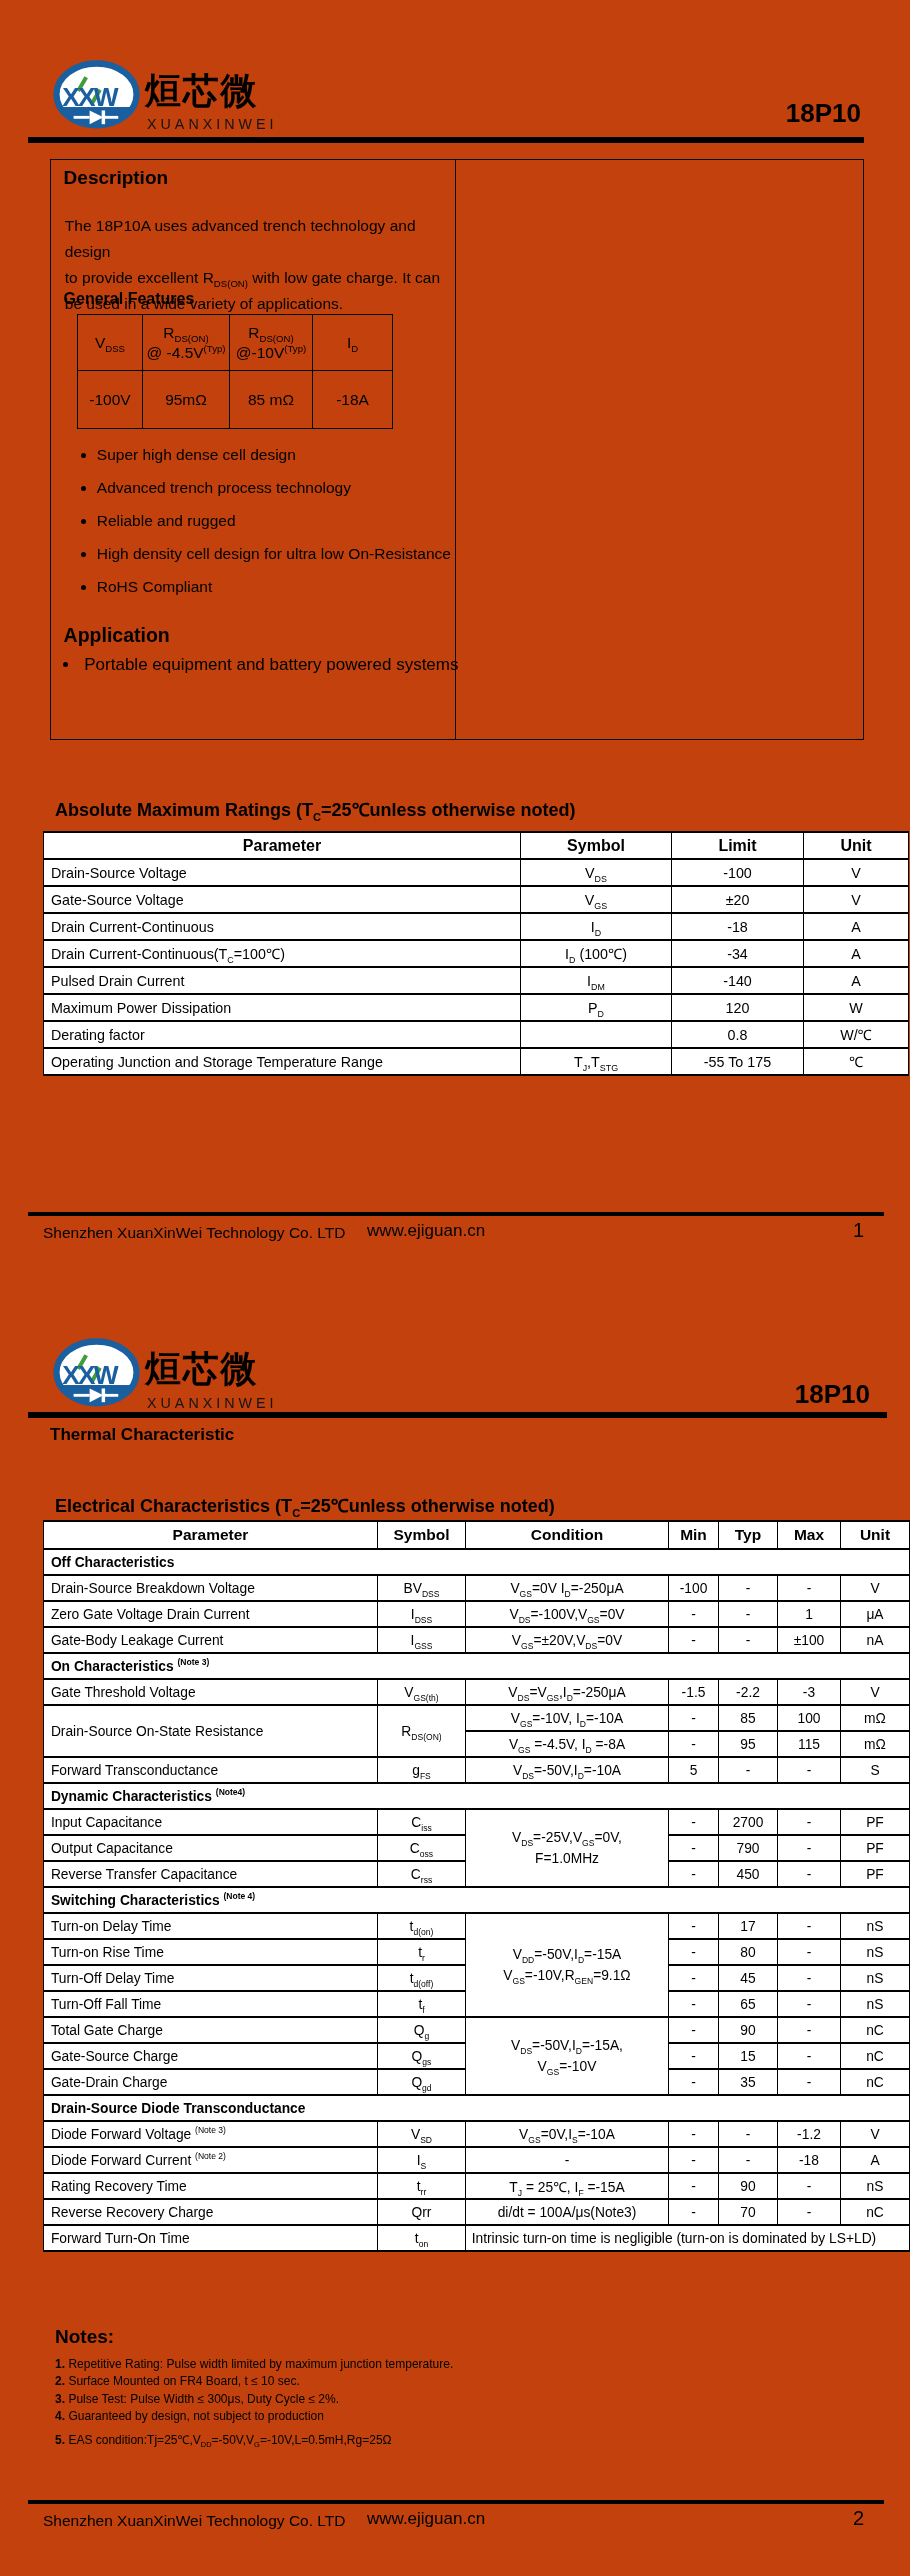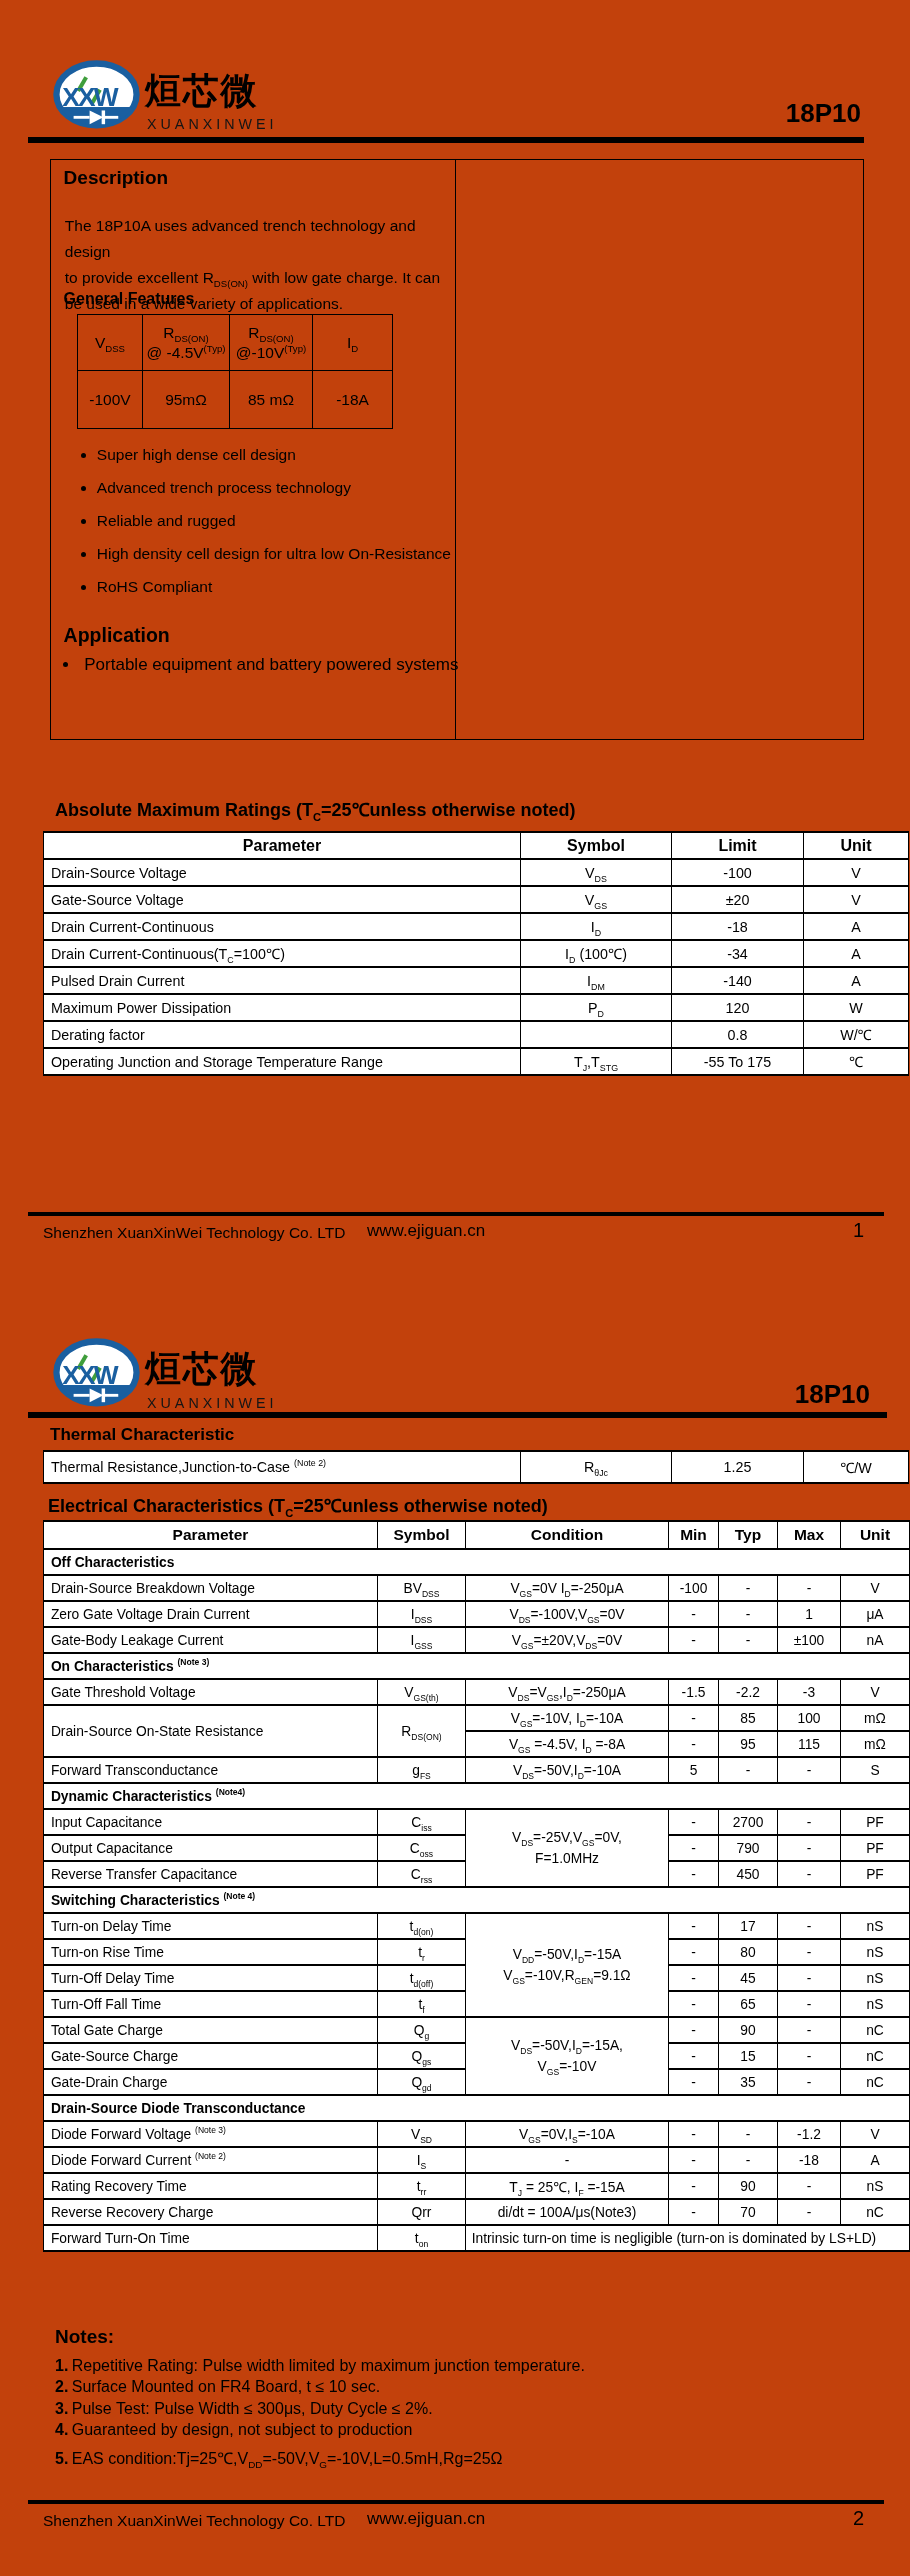"Thermal Resistance,Junction-to-Case" table.tbl { html: <table> <colgroup> <col> <col> <col> <col> </colgroup> <tbody> <tr> <td>Thermal Resistance,Junction-to-Case <sup>(Note 2)</sup></td> <td>R<sub>θJc</sub></td> <td>1.25</td> <td>℃/W</td> </tr> </tbody> </table> -> none }
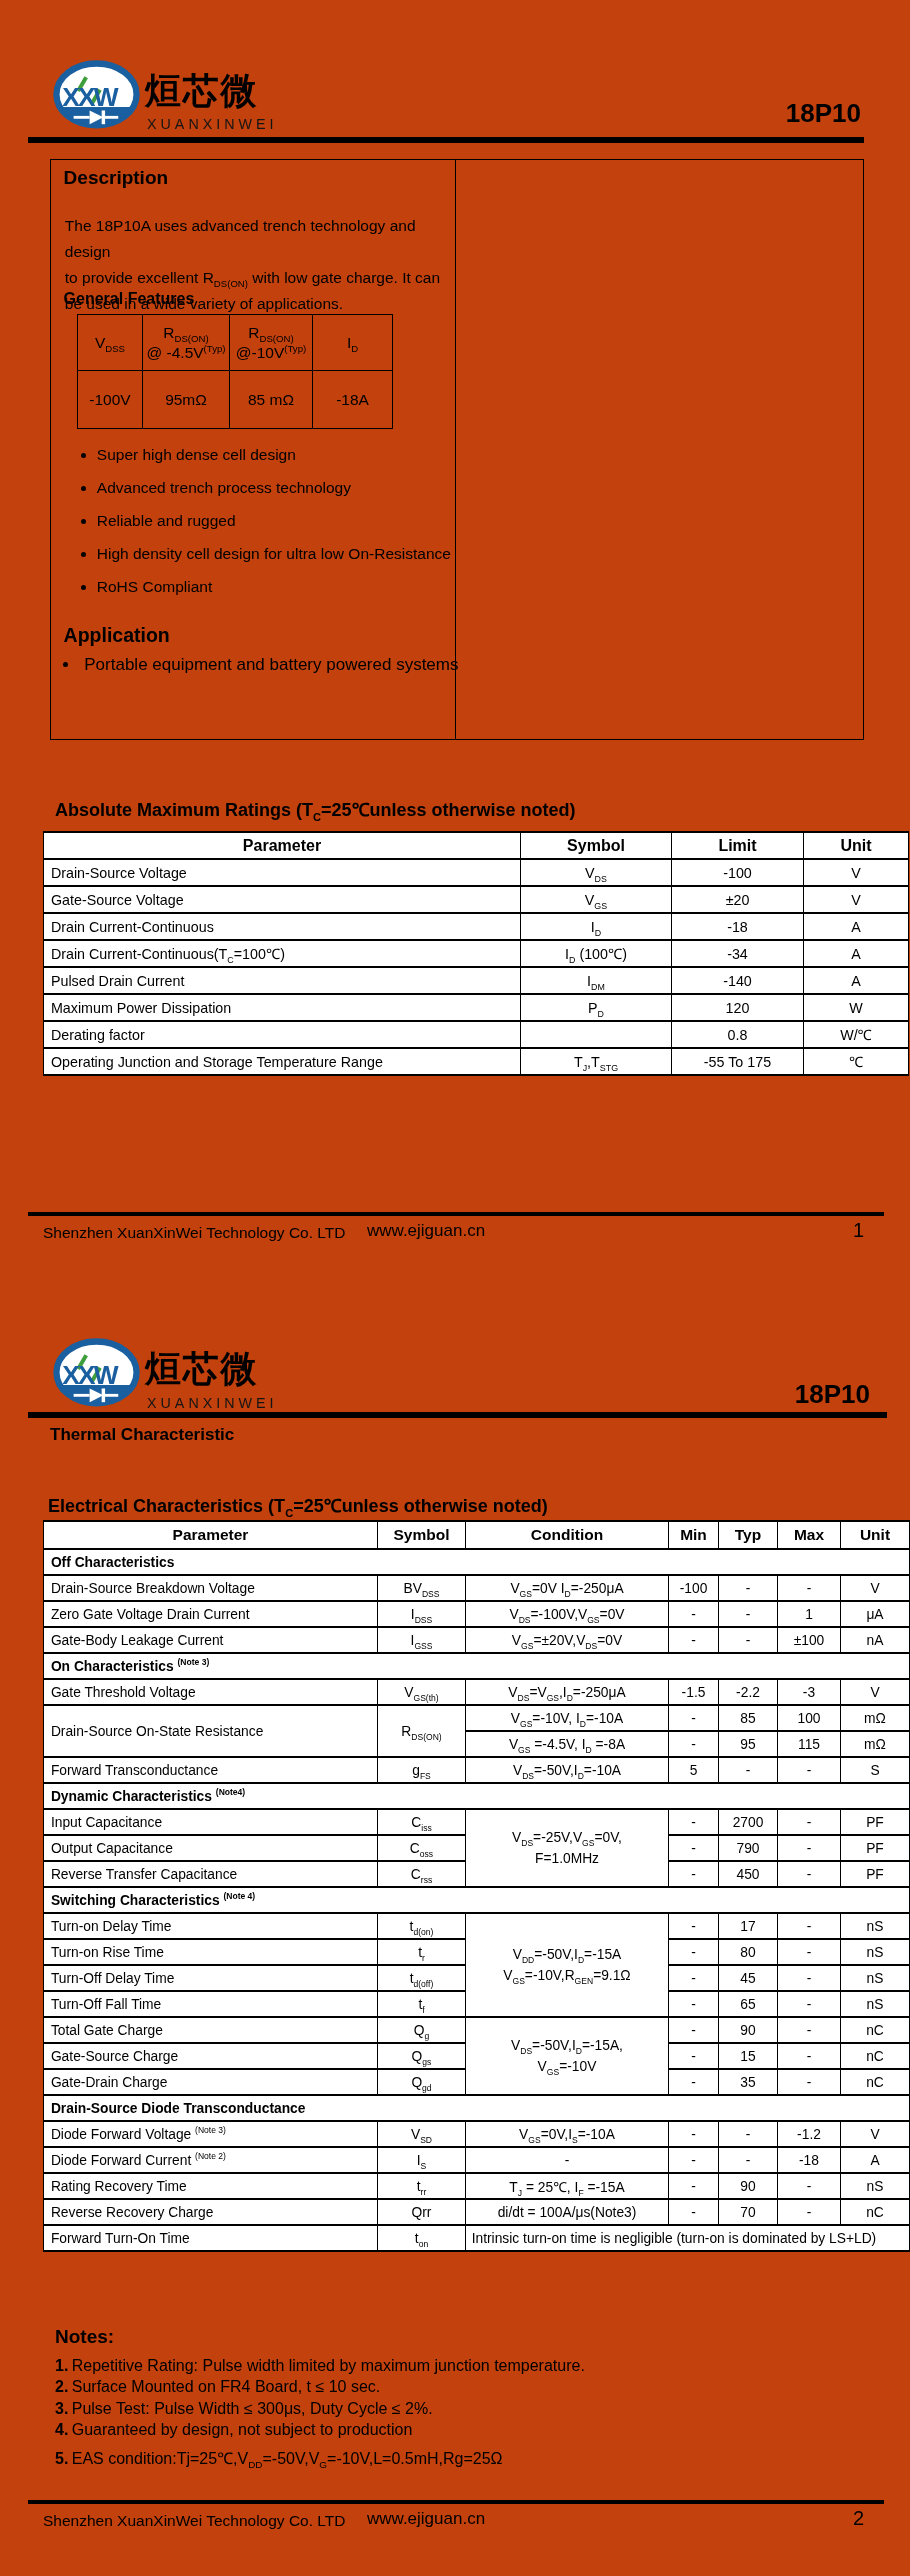"Electrical Characteristics (TC=25℃unless" .elec-title { left: 48px -> 55px }
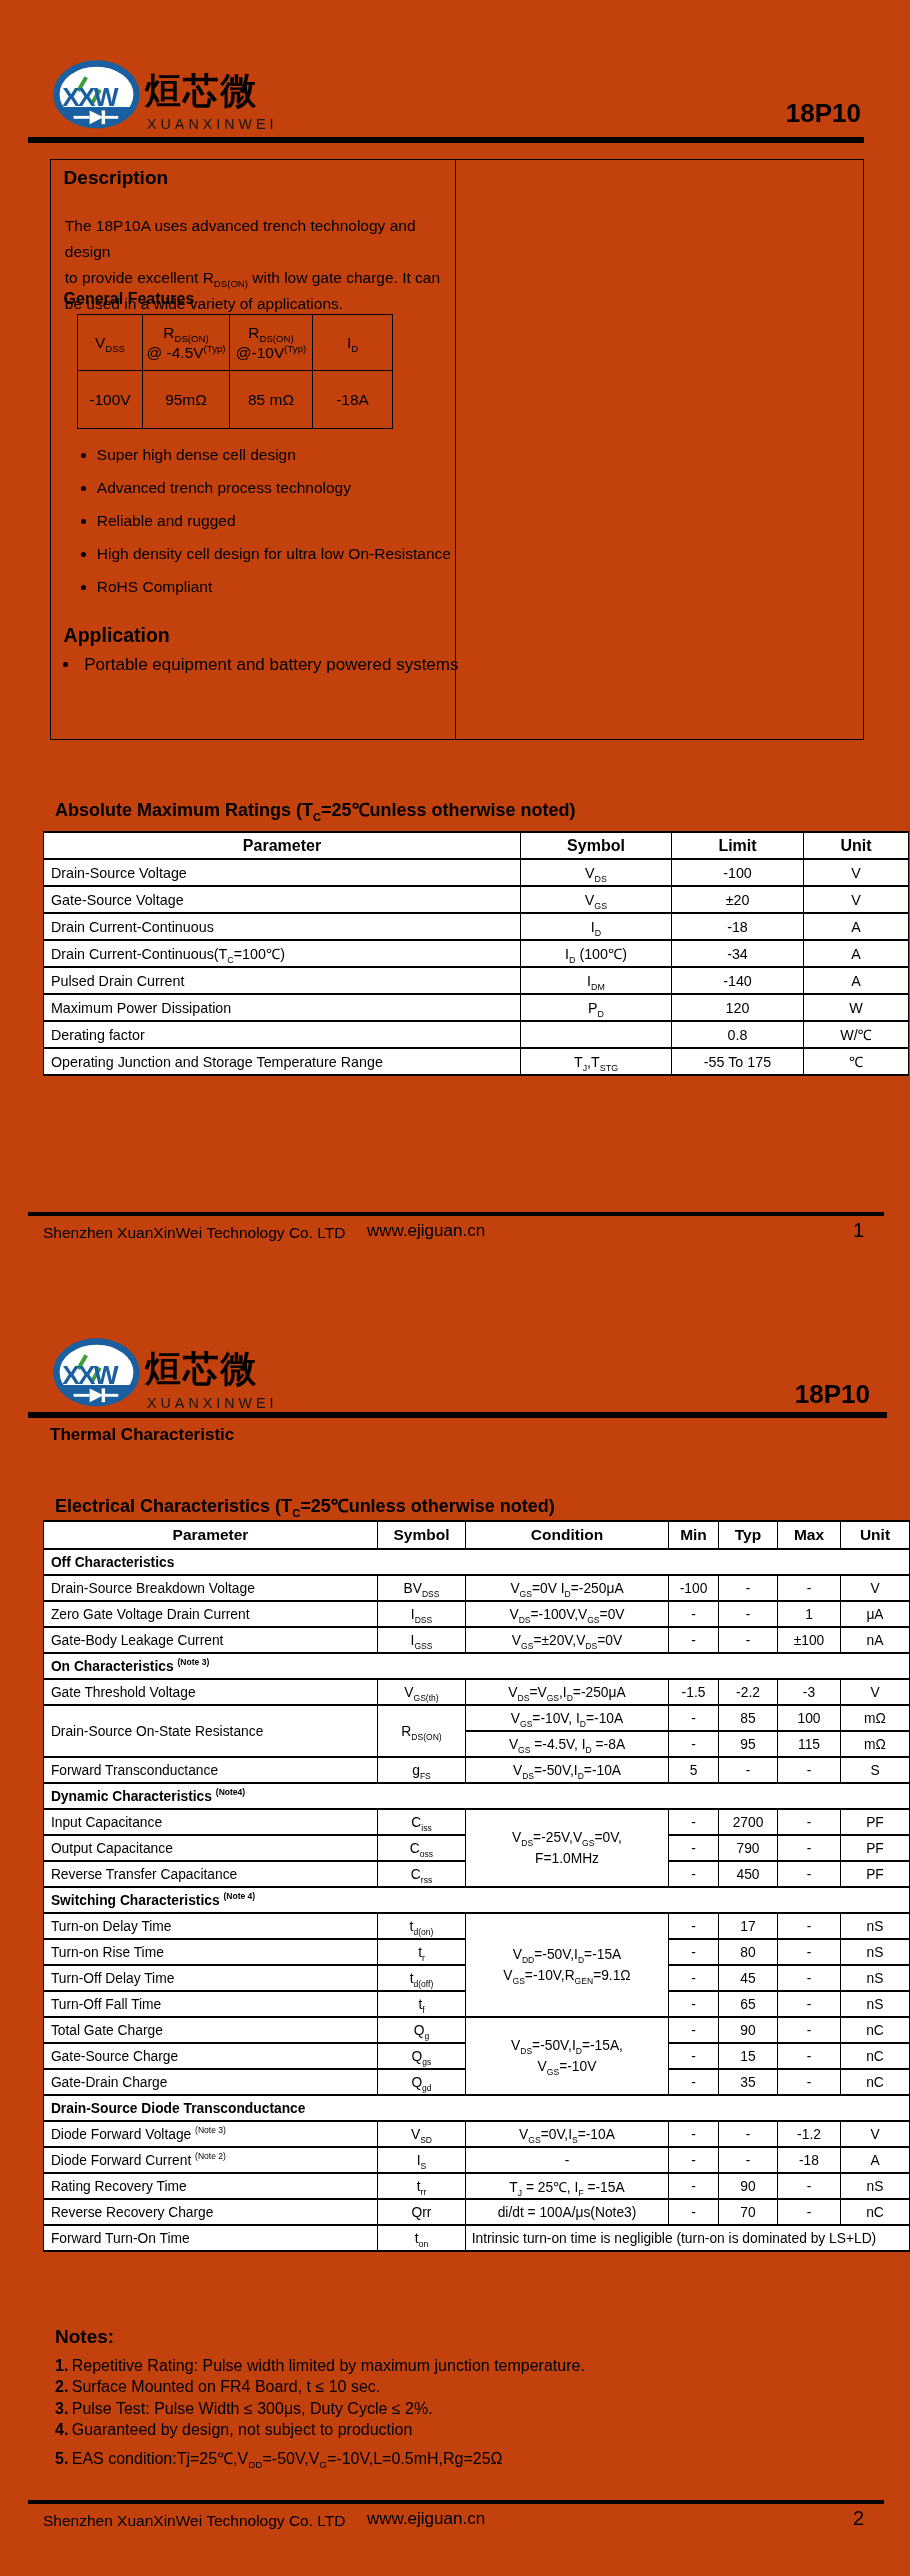"1. Repetitive Rating: Pulse width" .note-item { font-size: 16px -> 12px }
